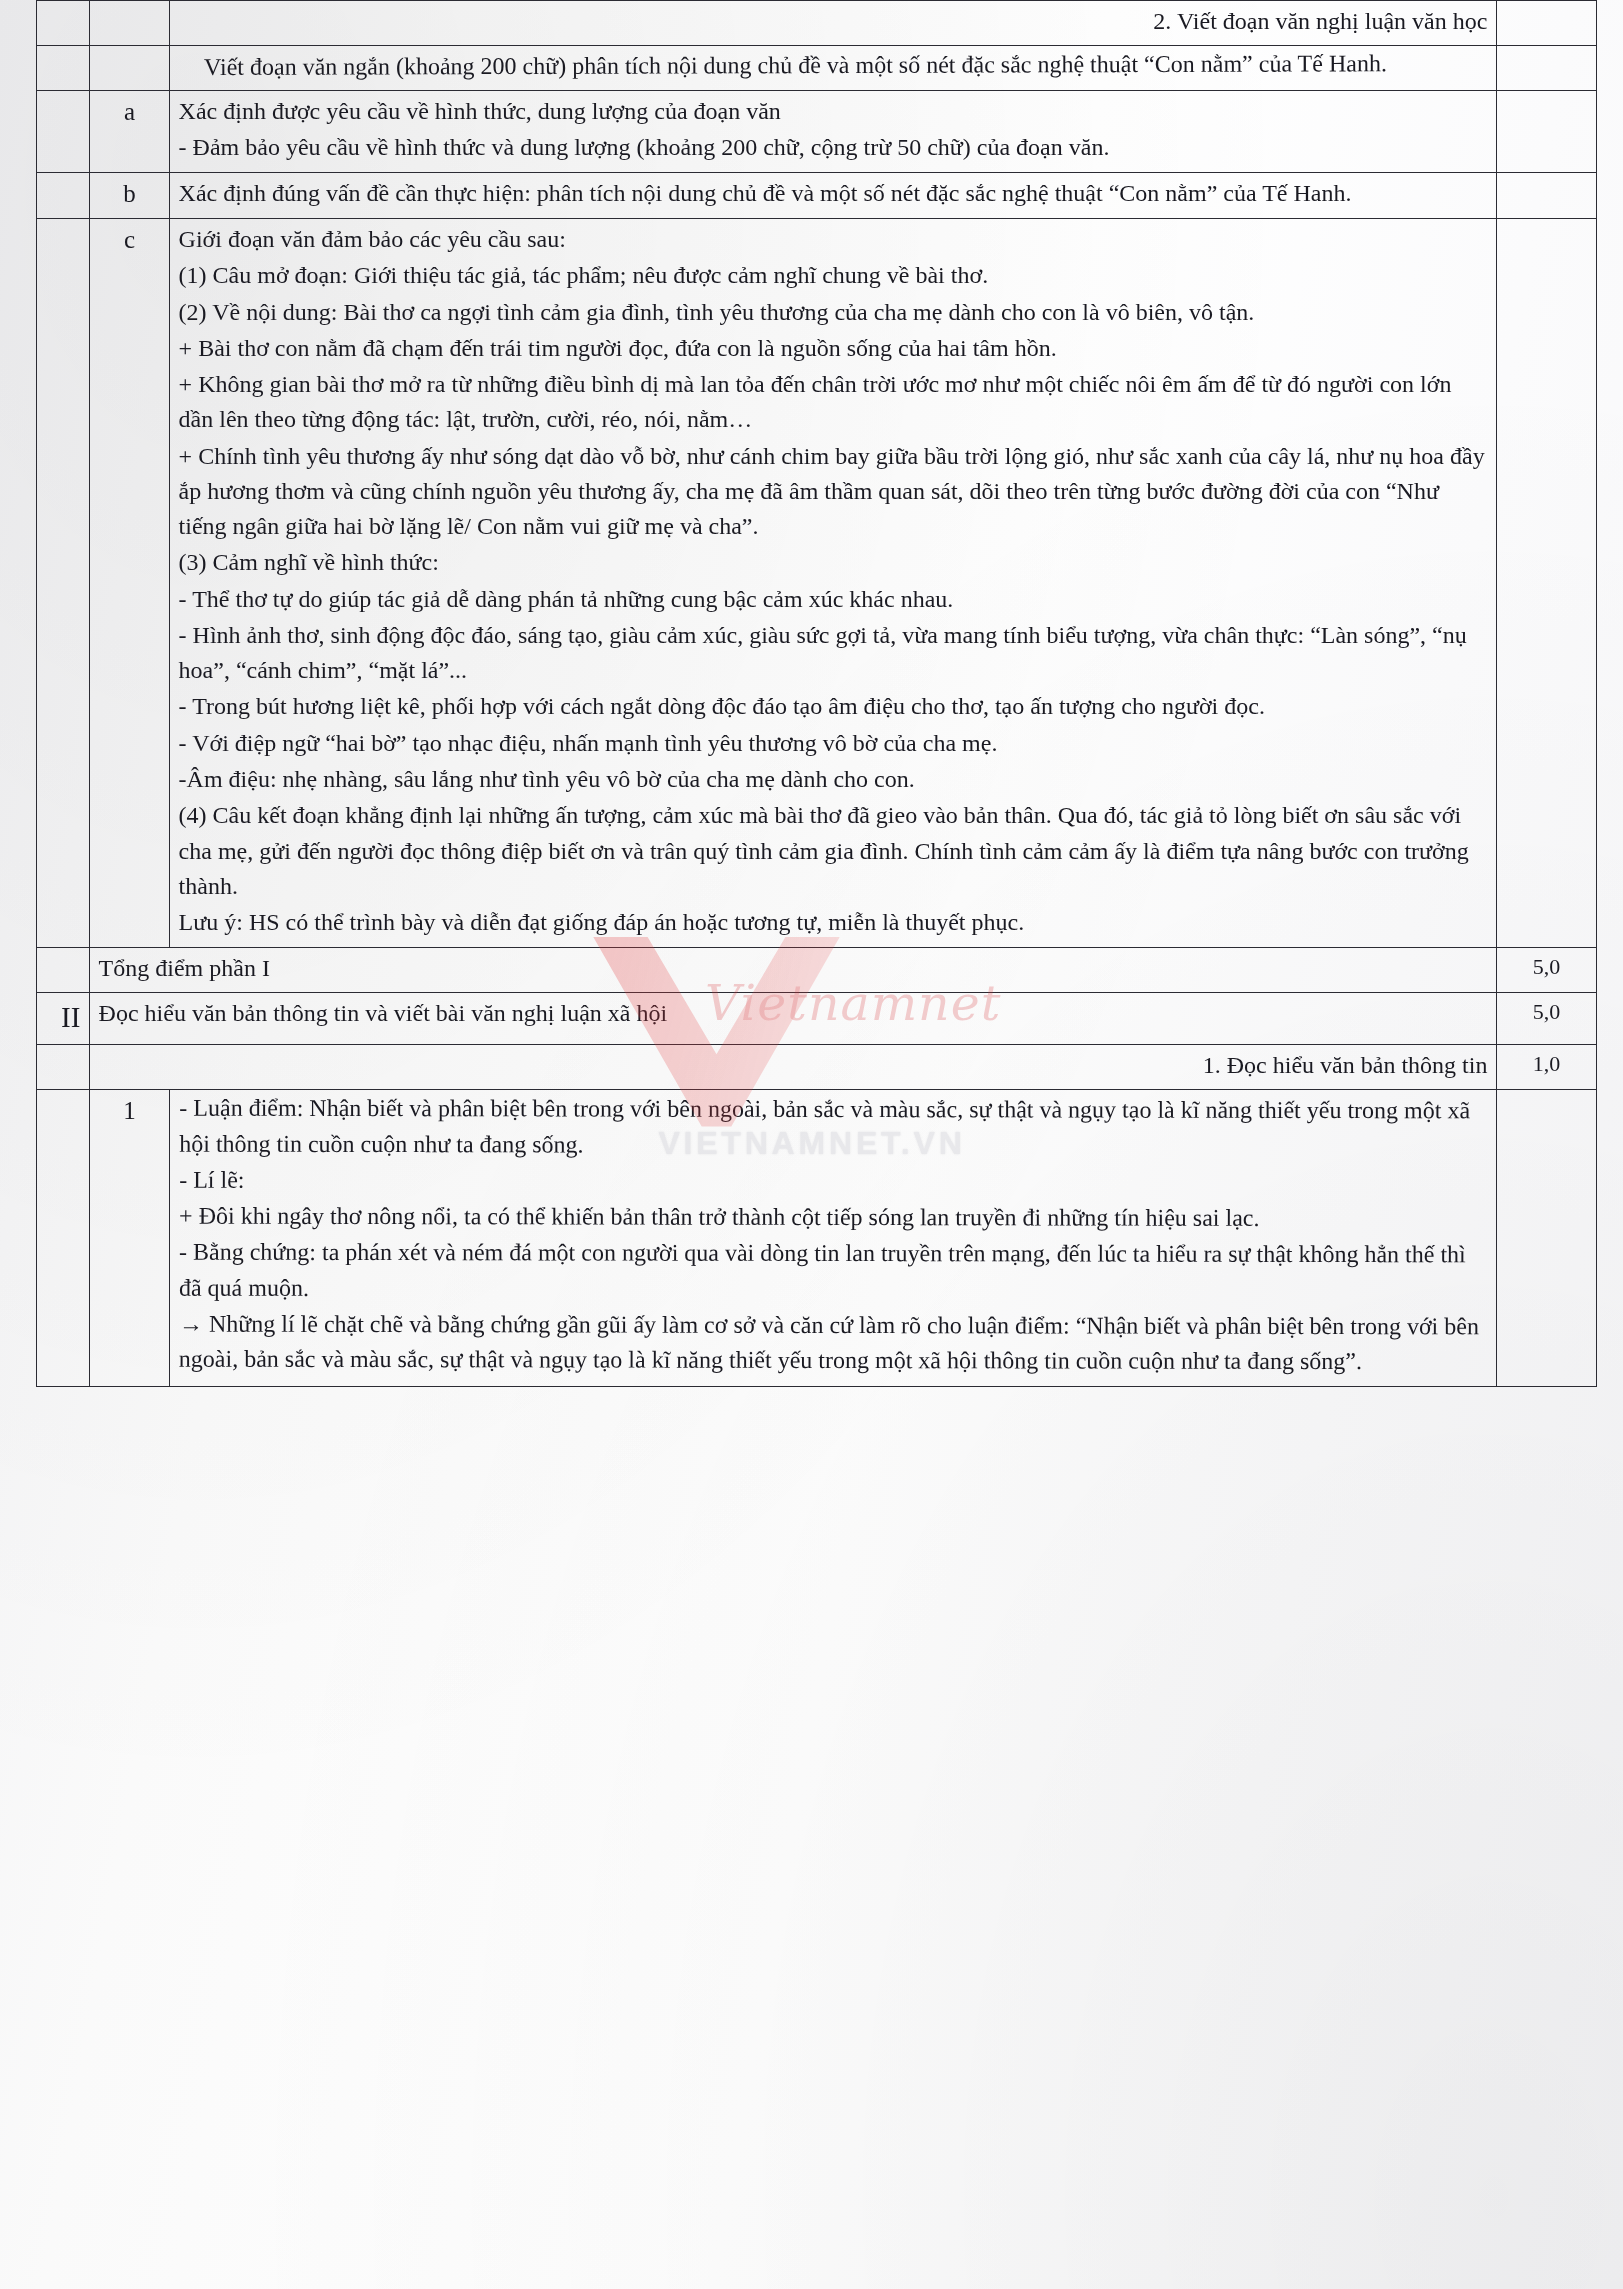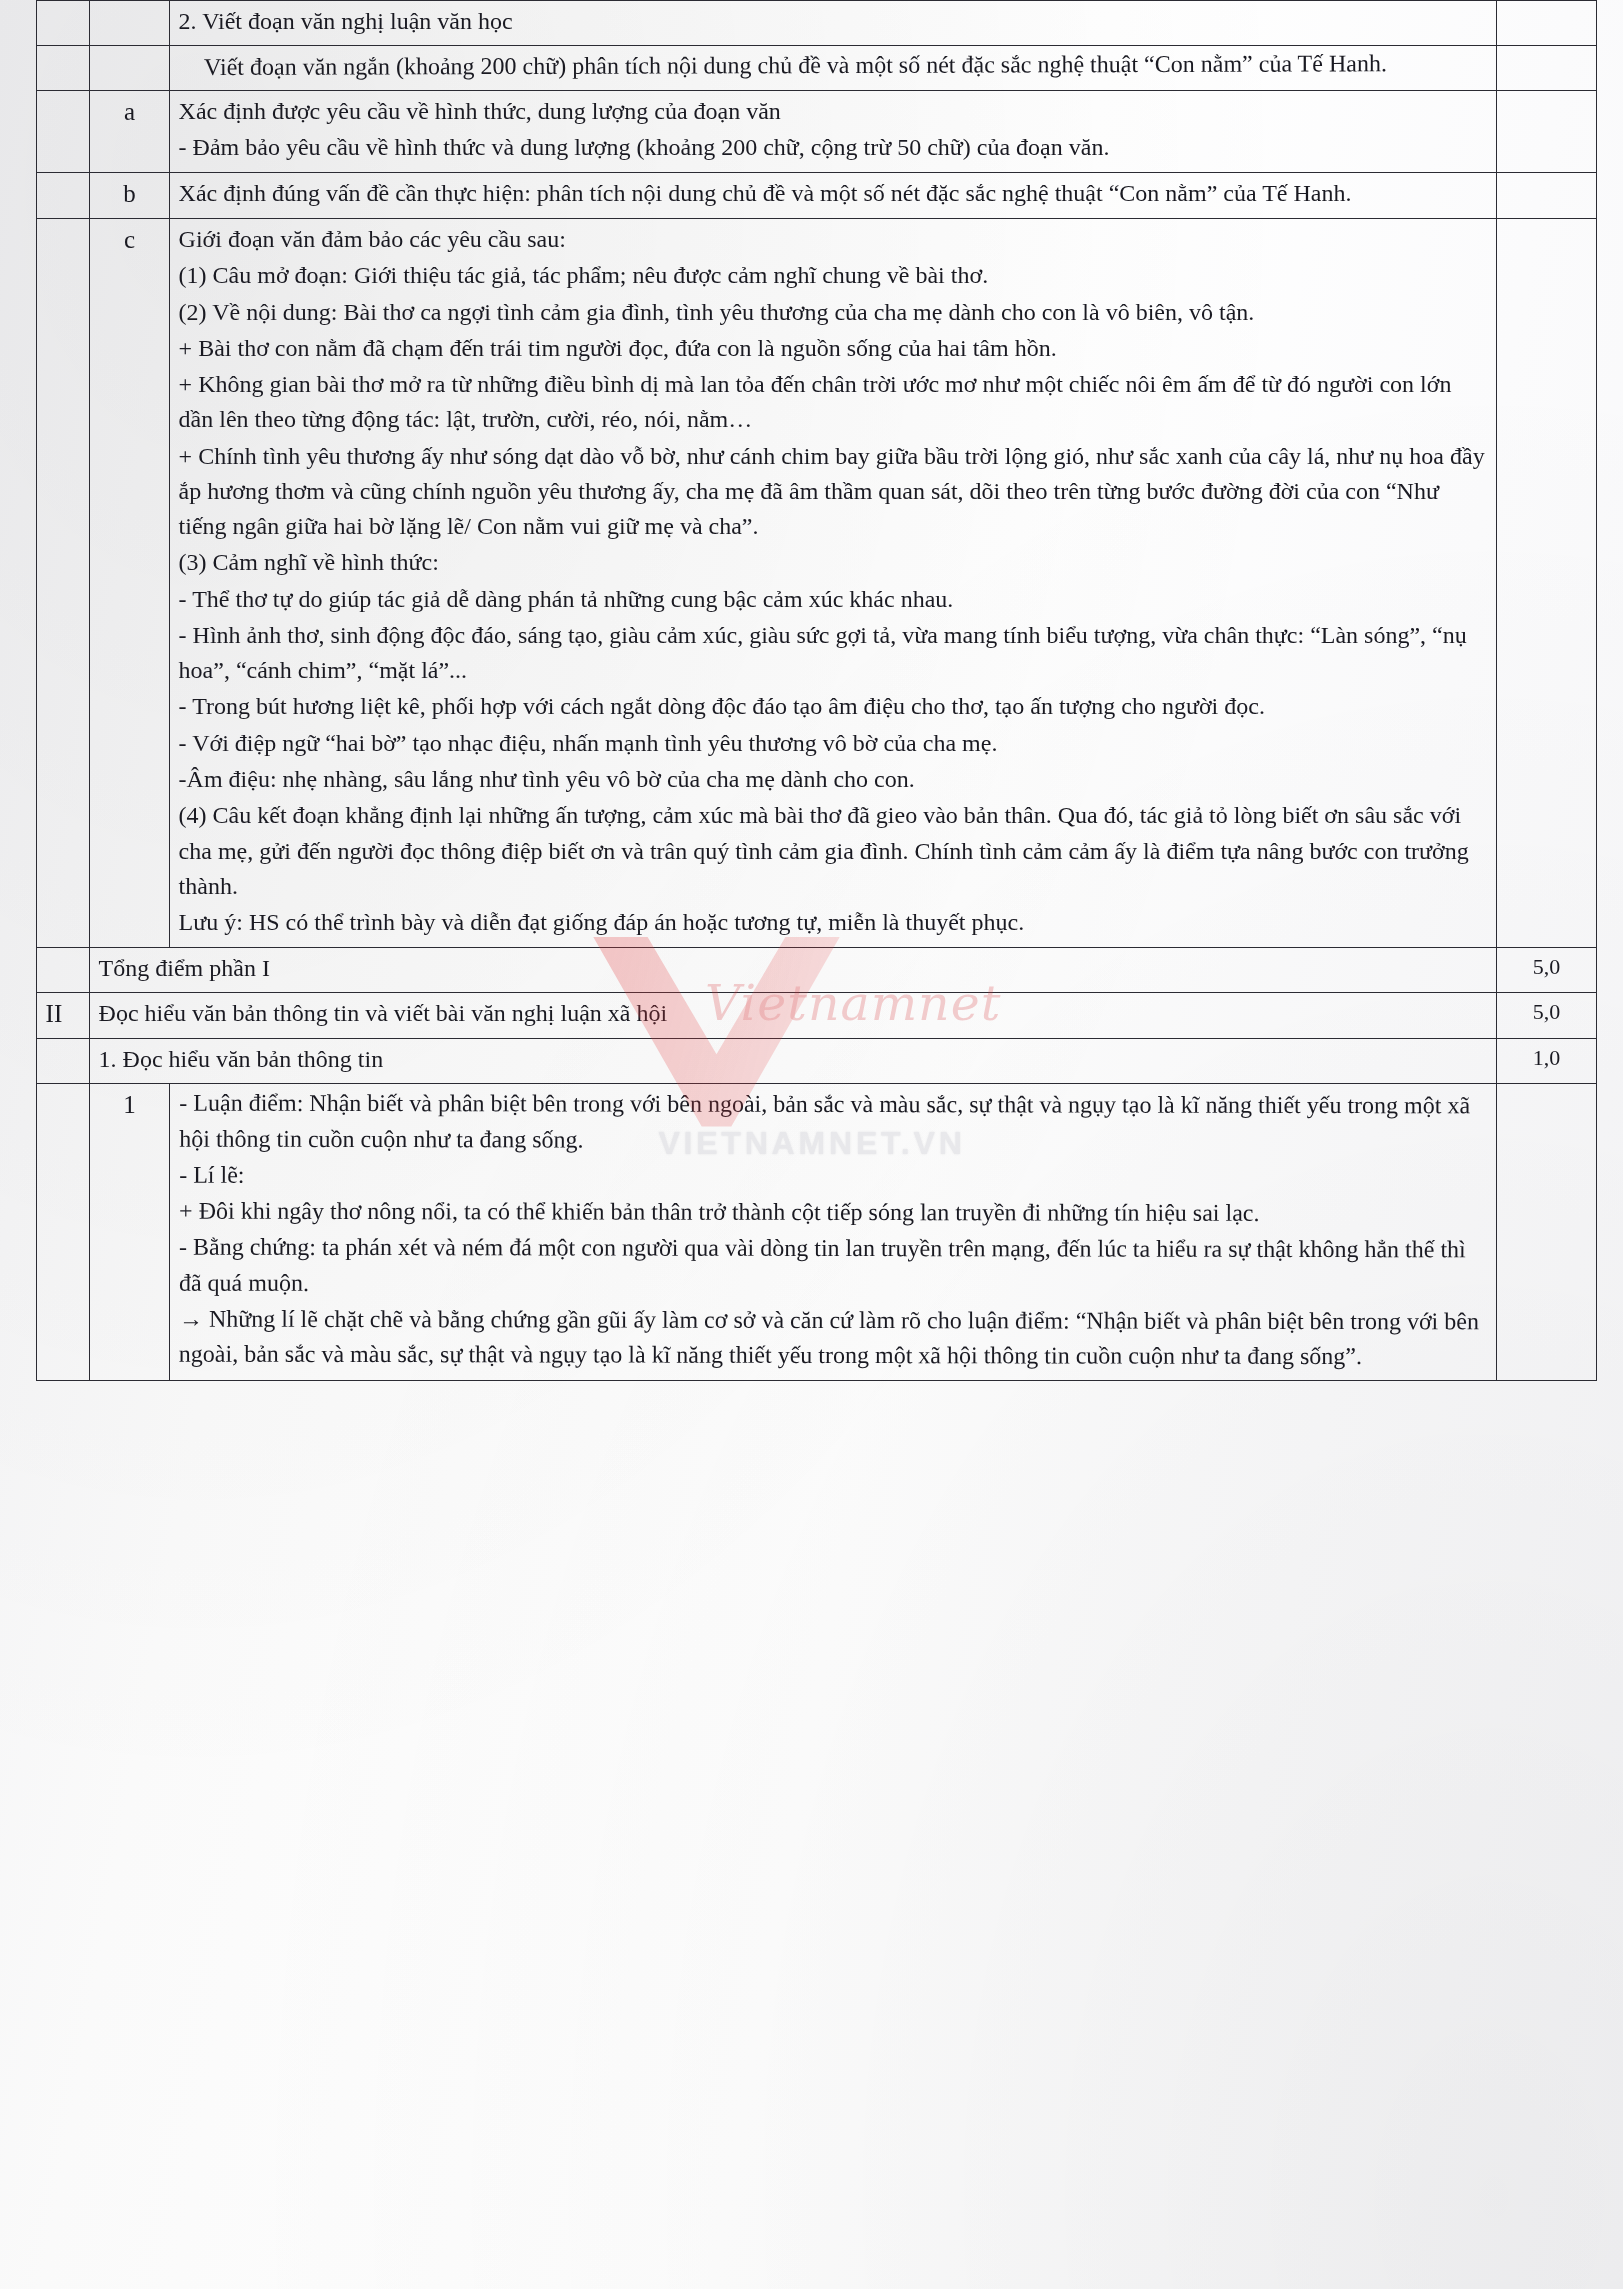"2. Viết đoạn văn nghị" .center { text-align: left -> right }
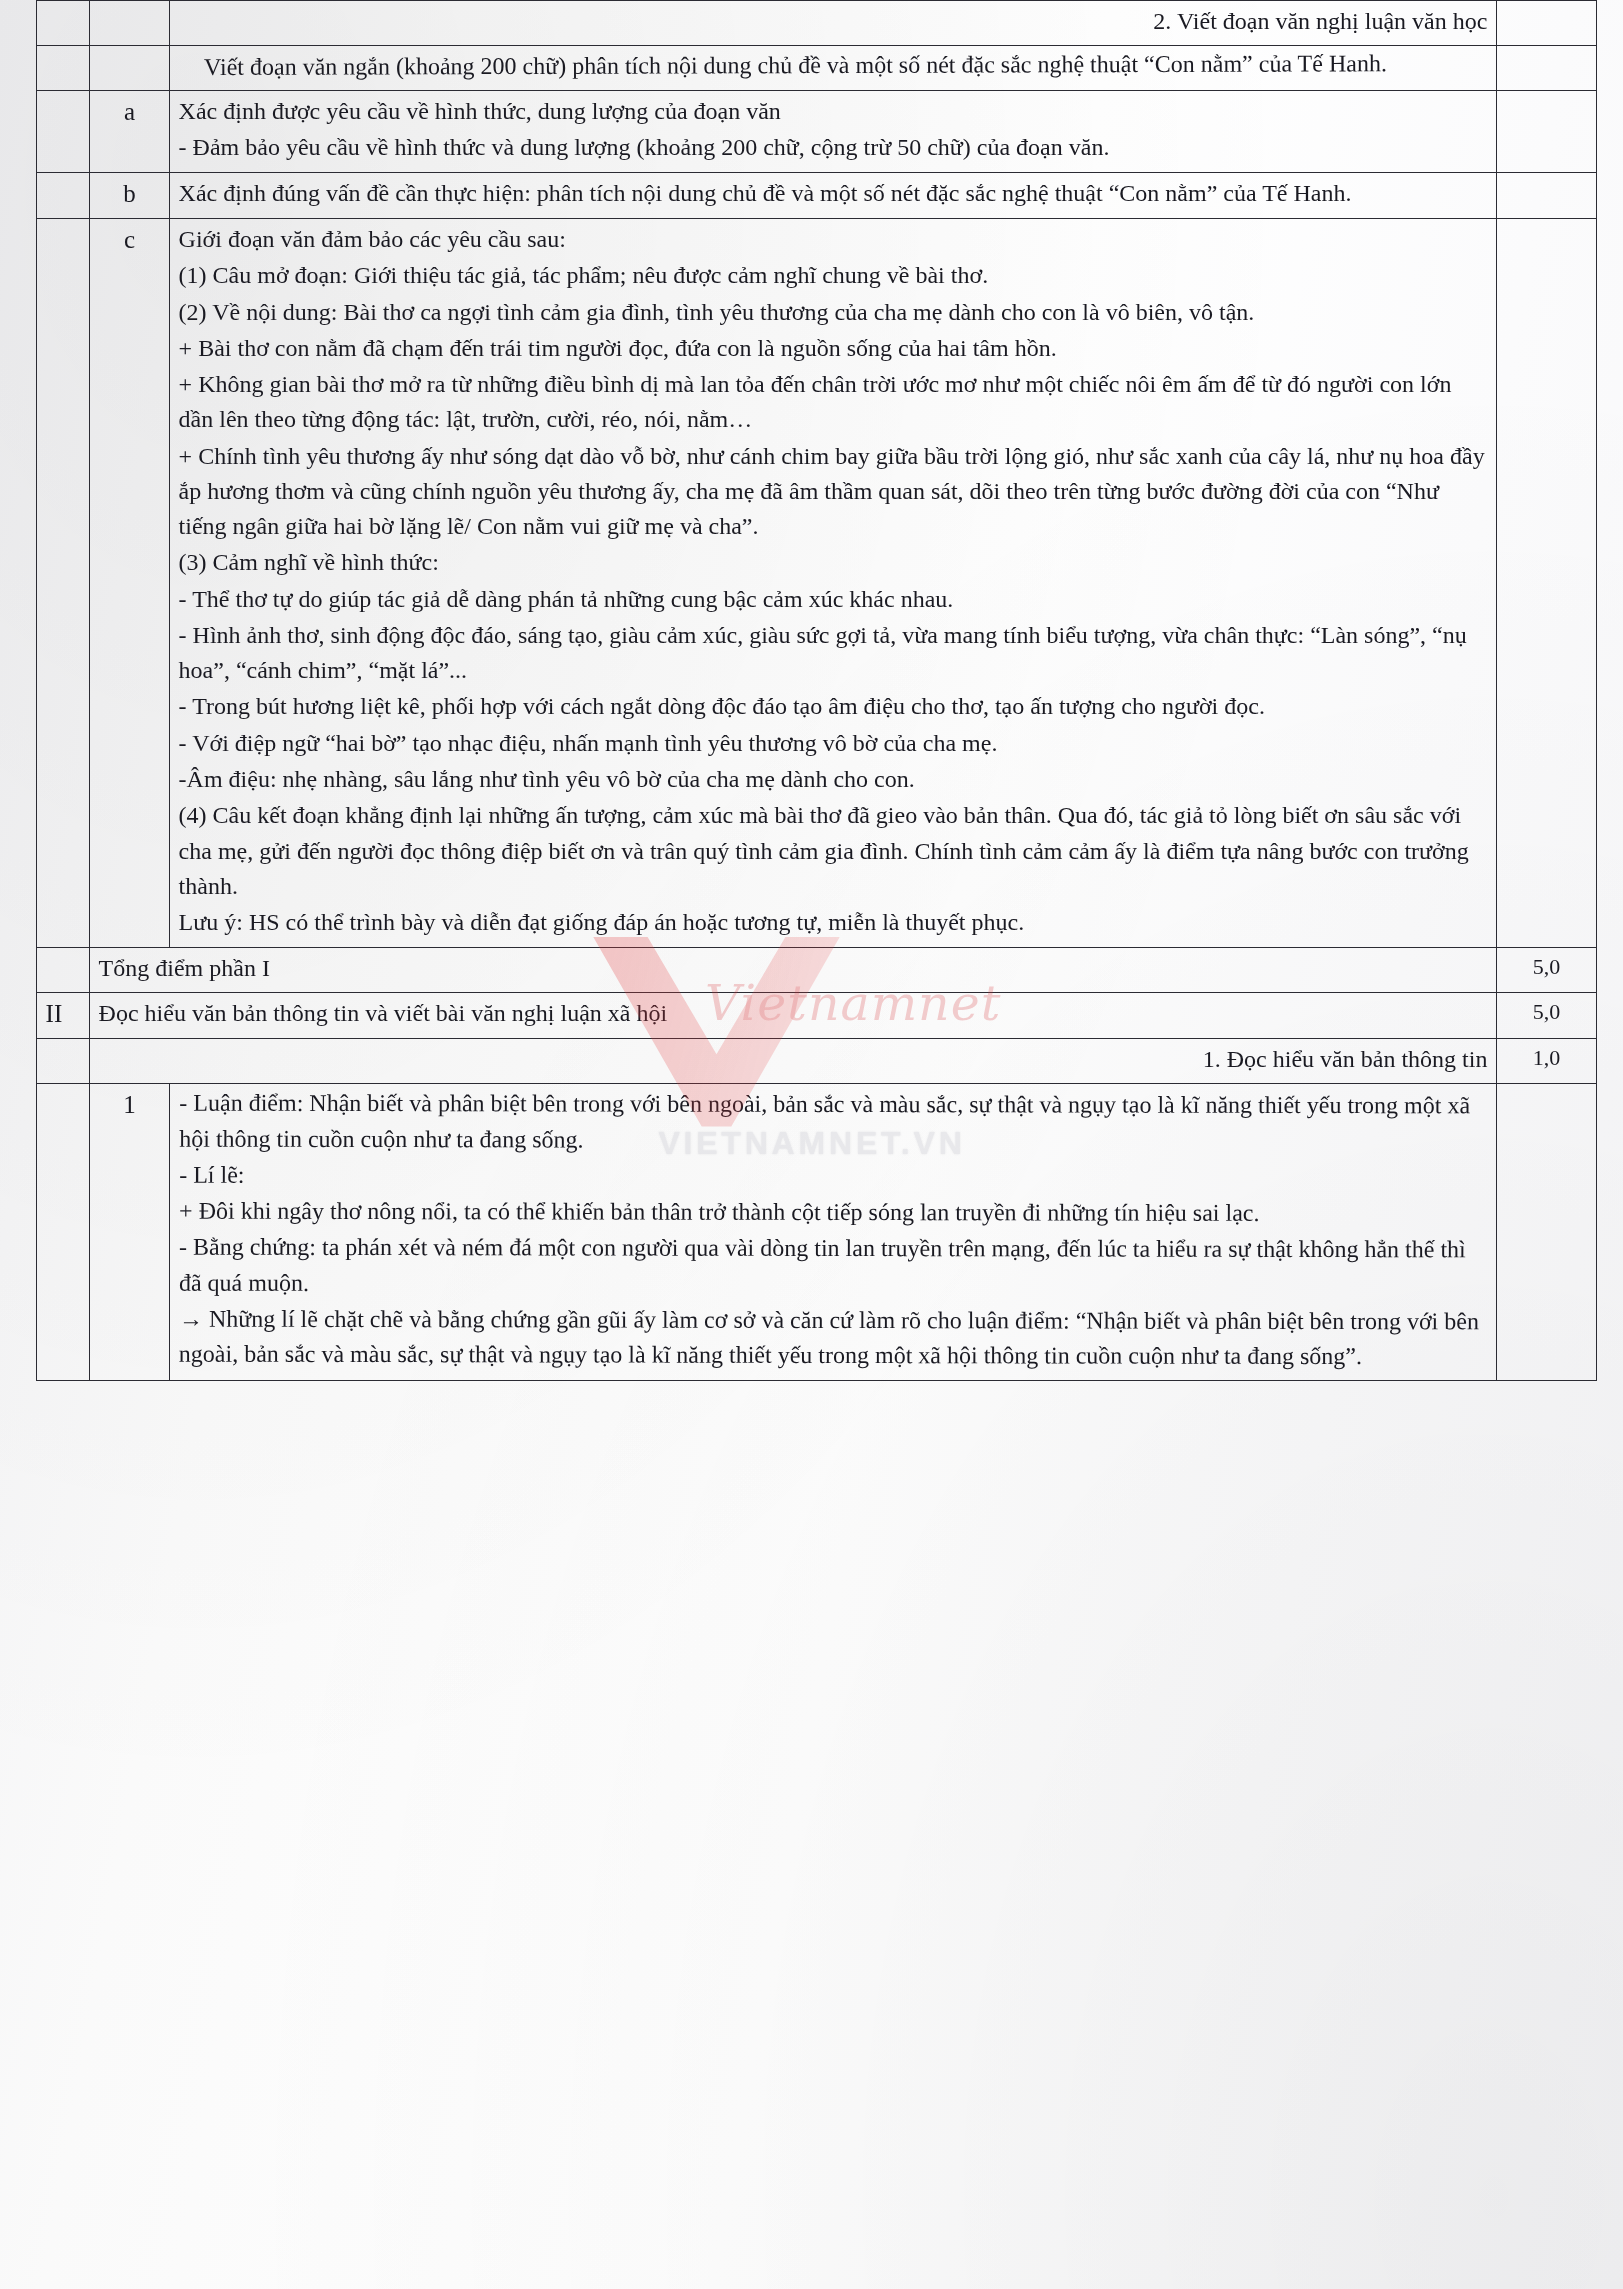"II" .roman-cell { font-size: 25px -> 29px; text-align: left -> right }
